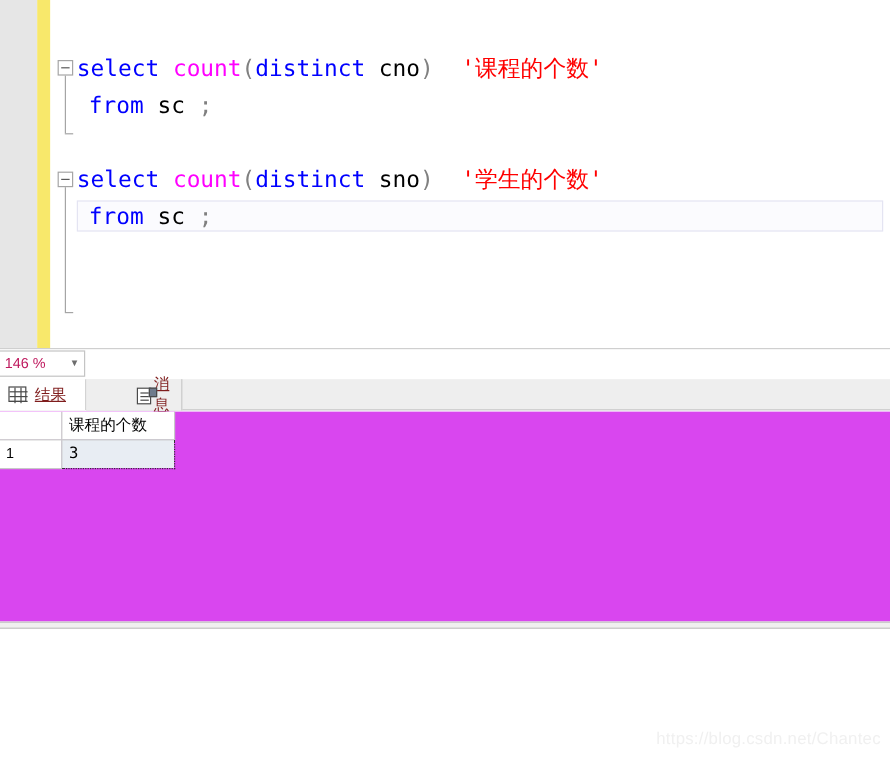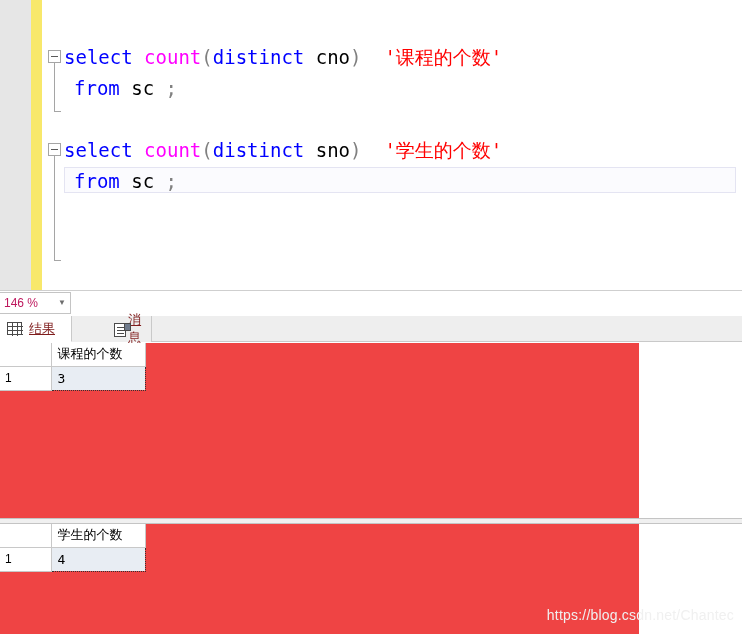"课程的个数" .result-pane { background: #ef4444 -> #d946ef; width: 639px -> 742px }
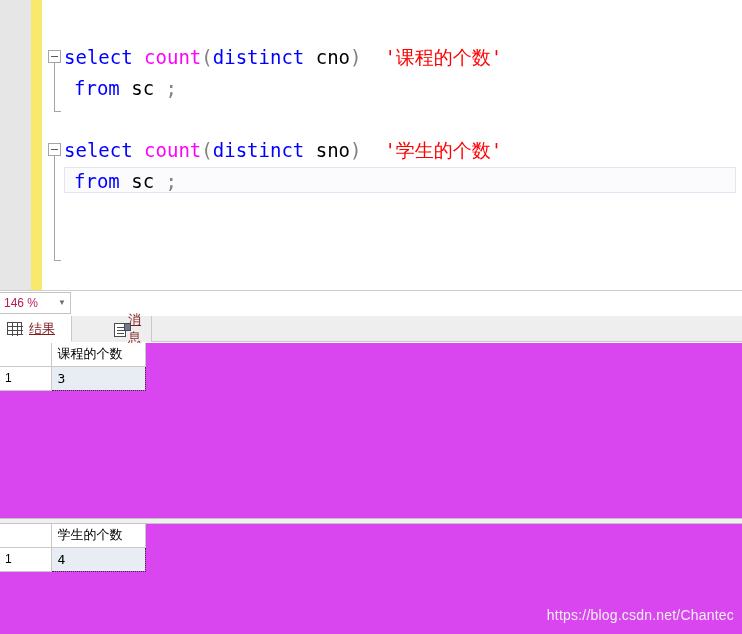"学生的个数" div.result-pane { html: <div> <table> <thead> <tr> <th></th> <th>学生的个数</th> </tr> </thead> <tbody> <tr> <td>1</td> <td>4</td> </tr> </tbody> </table> </div> -> none }
